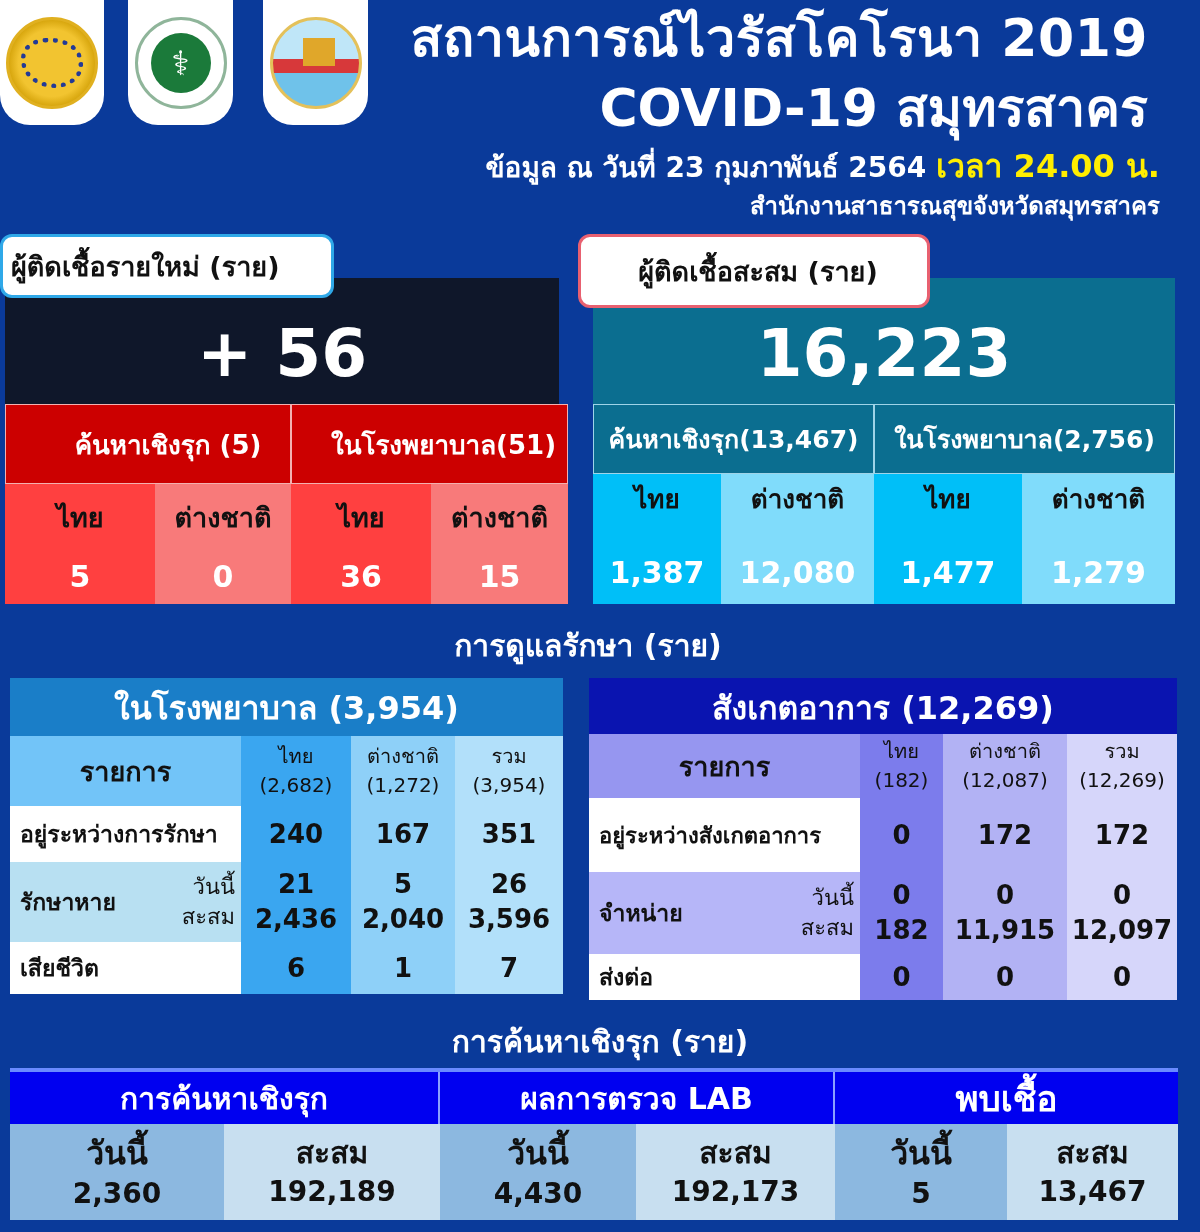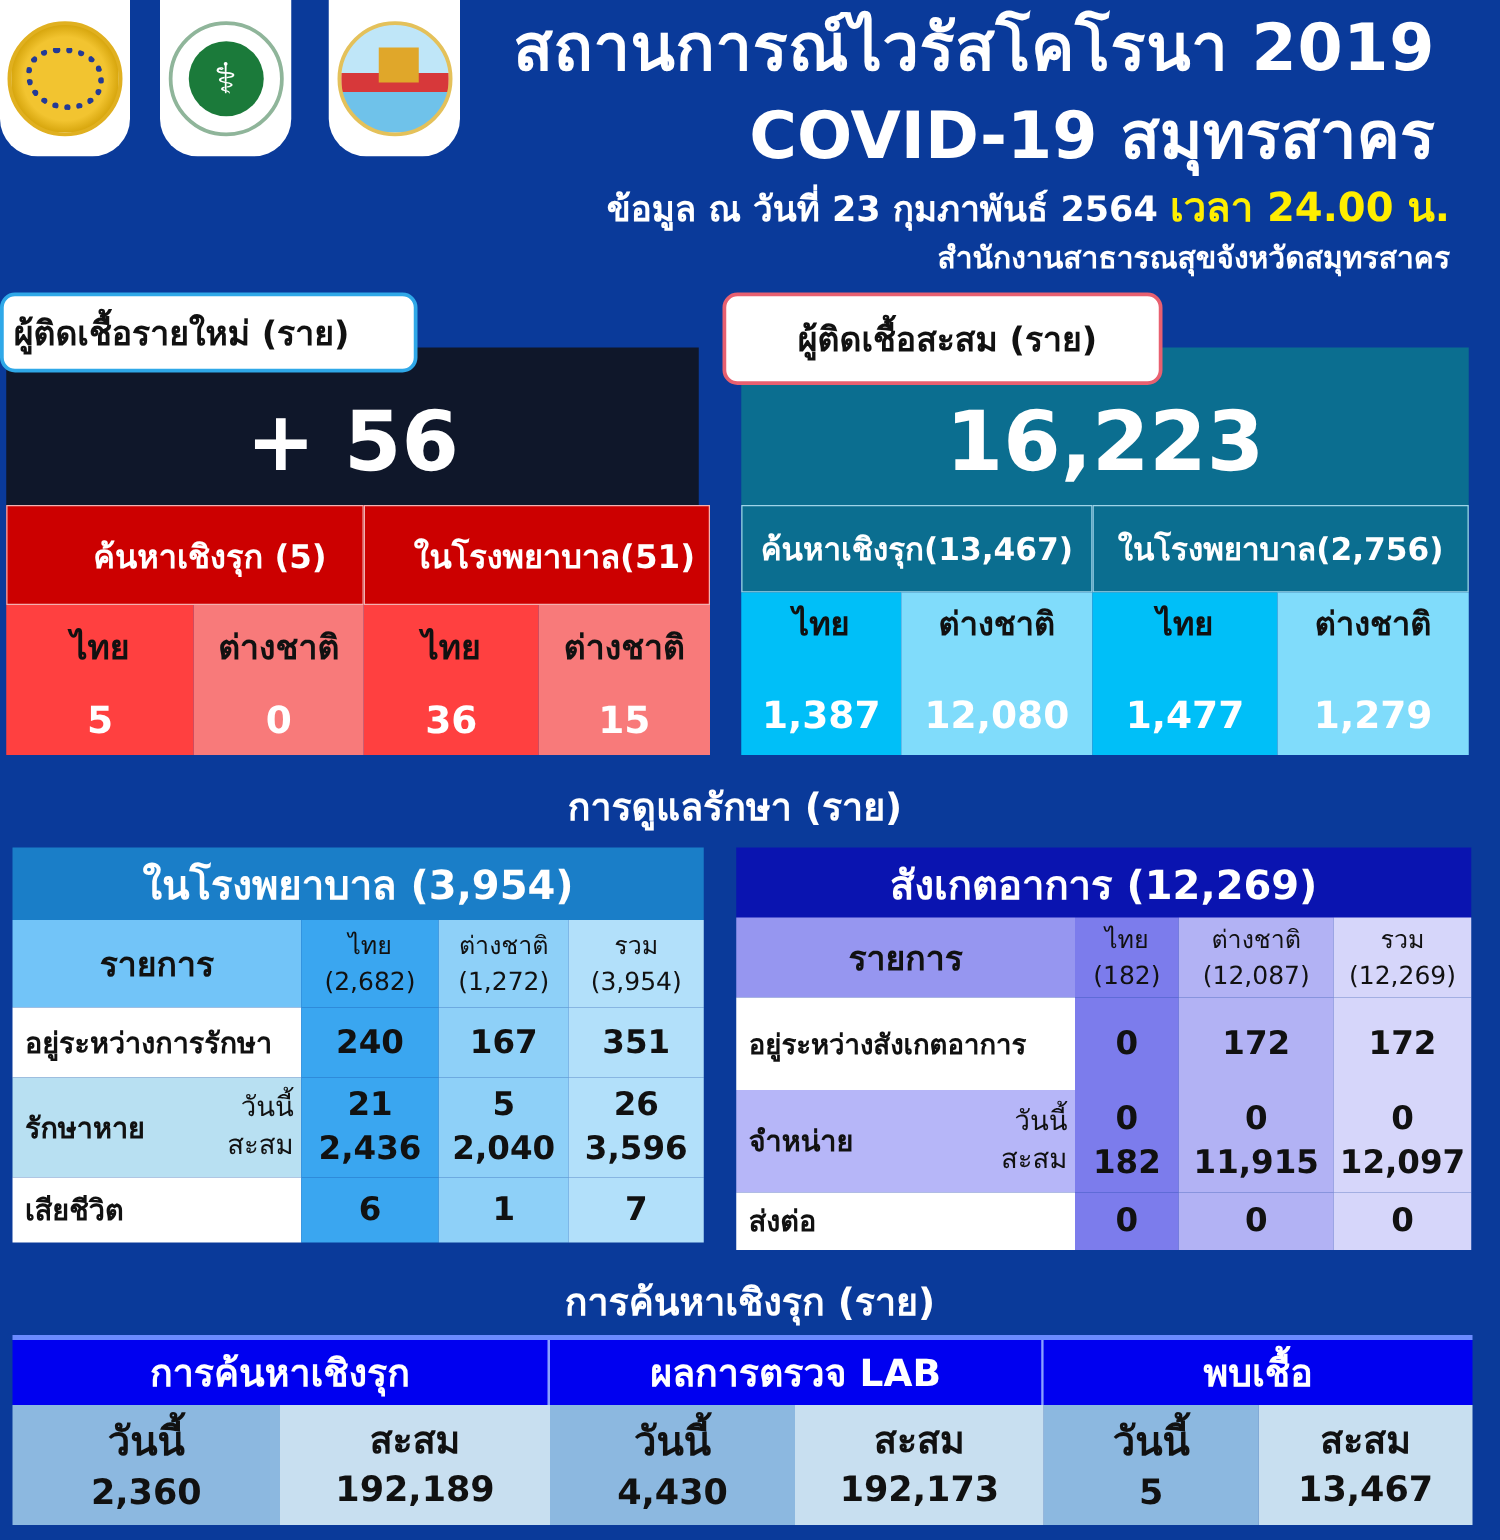"พบเชื้อ" div.abs { font-size: 30px -> 35px }
